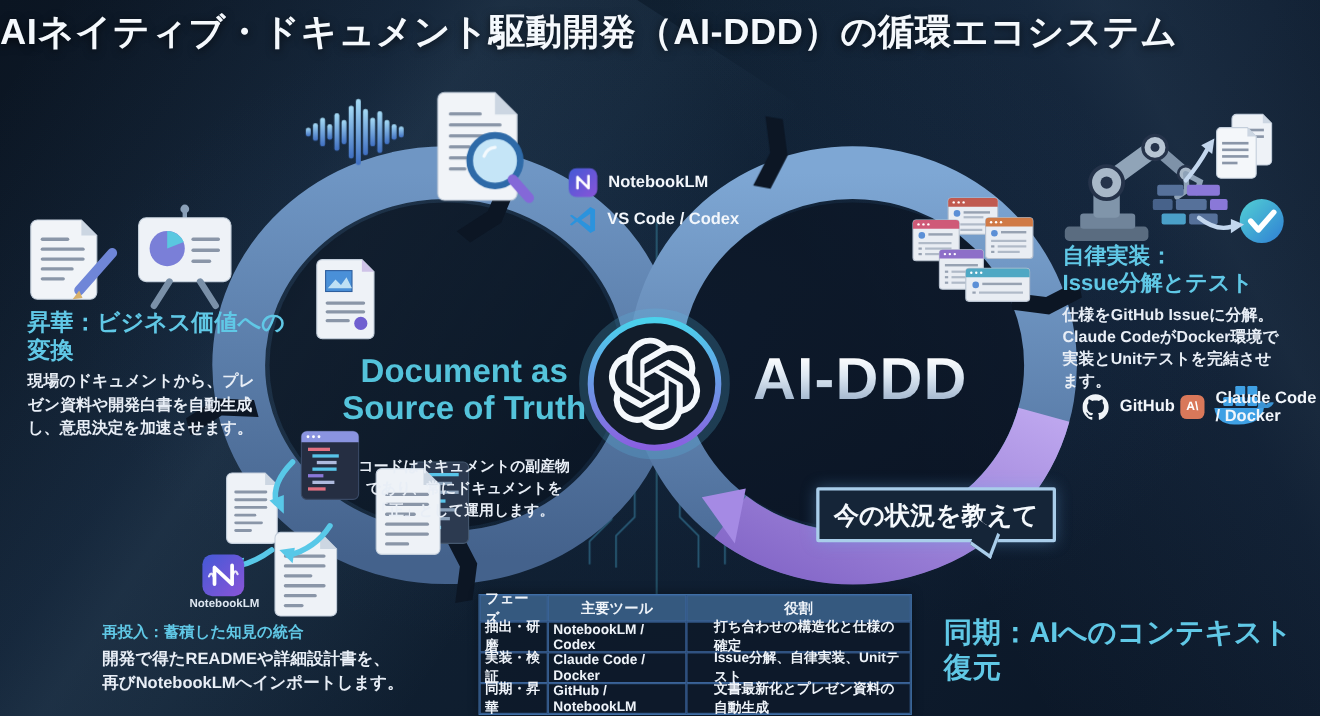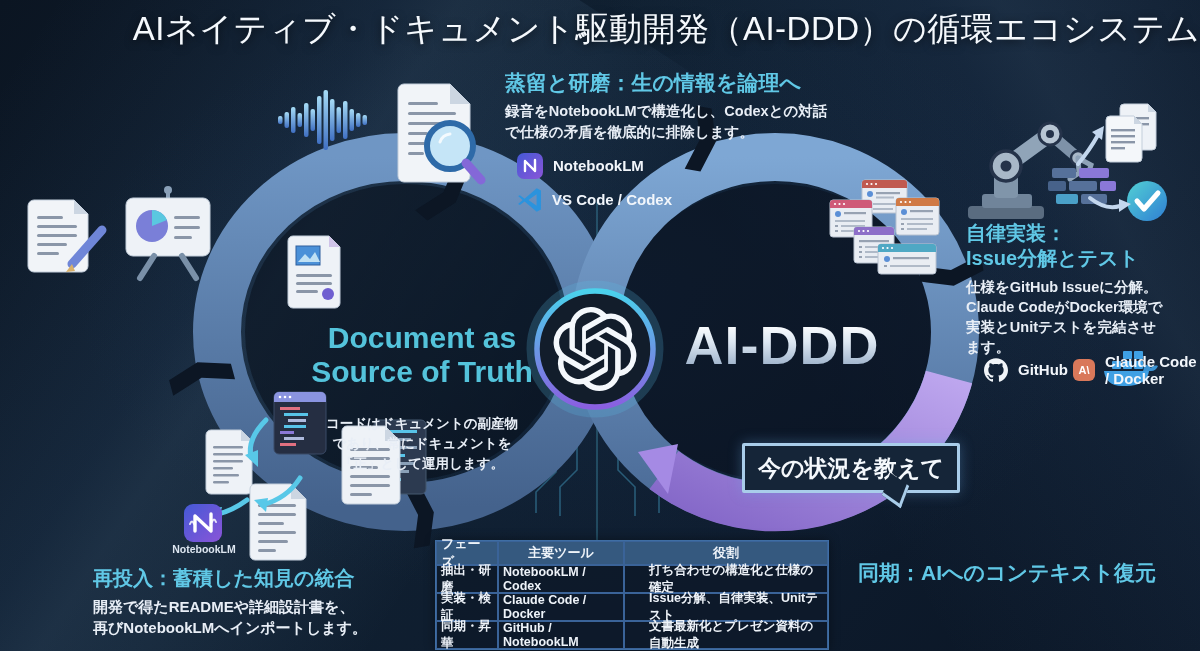"AIネイティブ・ドキュメント駆動開発（AI-DDD）の循環エコシステム" #title { font-weight: 400 -> 700; margin-left: 32px -> none; text-align: right -> left }
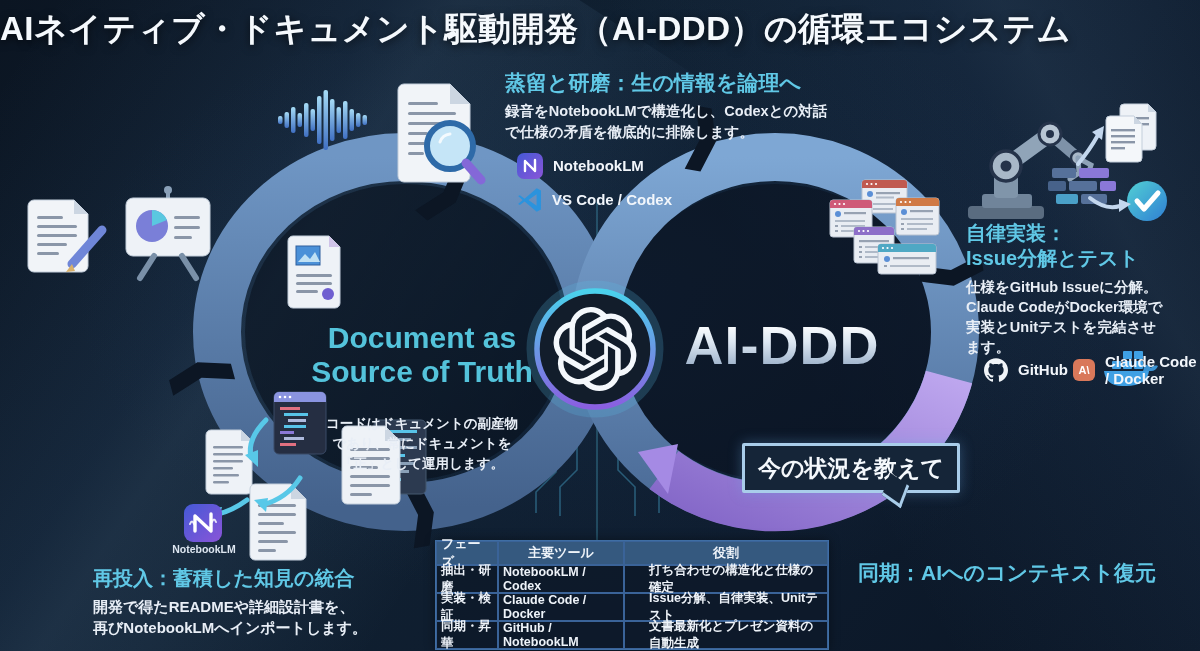"蒸留と研磨：生の情報を論理へ" div.txt { html: <div> <h2>蒸留と研磨：生の情報を論理へ</h2> <div>録音をNotebookLMで構造化し、Codexとの対話 で仕様の矛盾を徹底的に排除します。</div> </div> -> none }
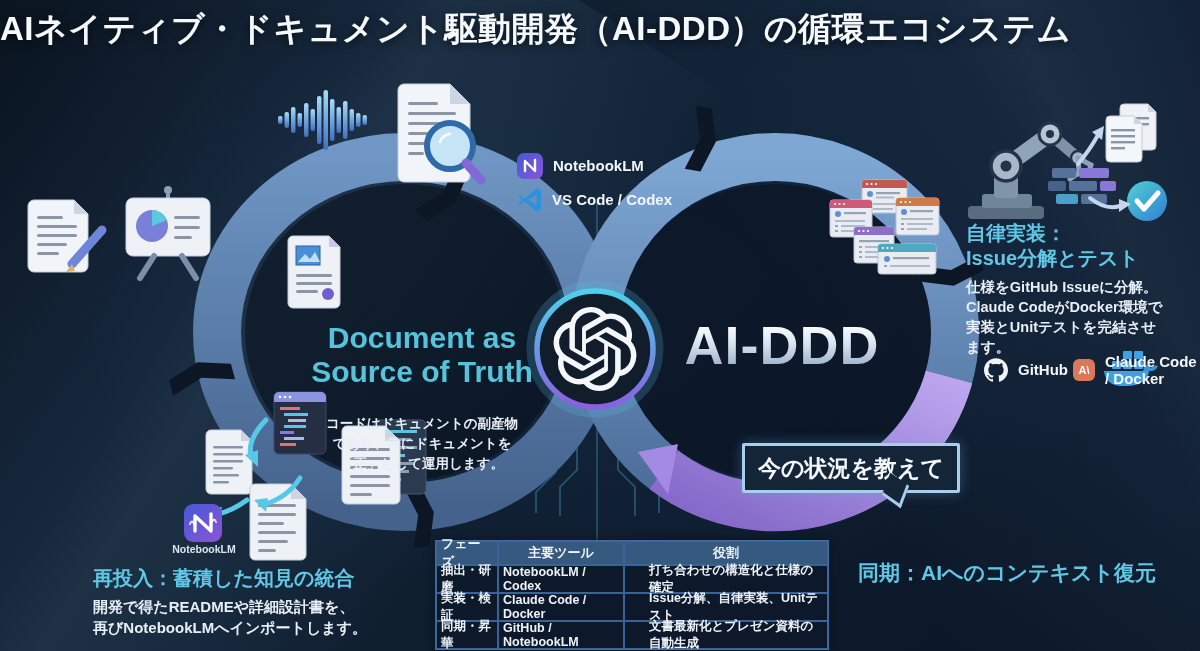"昇華：ビジネス価値への" div.txt { html: none -> <div> <h2>昇華：ビジネス価値への 変換</h2> <div>現場のドキュメントから、プレ ゼン資料や開発白書を自動生成 し、意思決定を加速させます。</div> </div> }
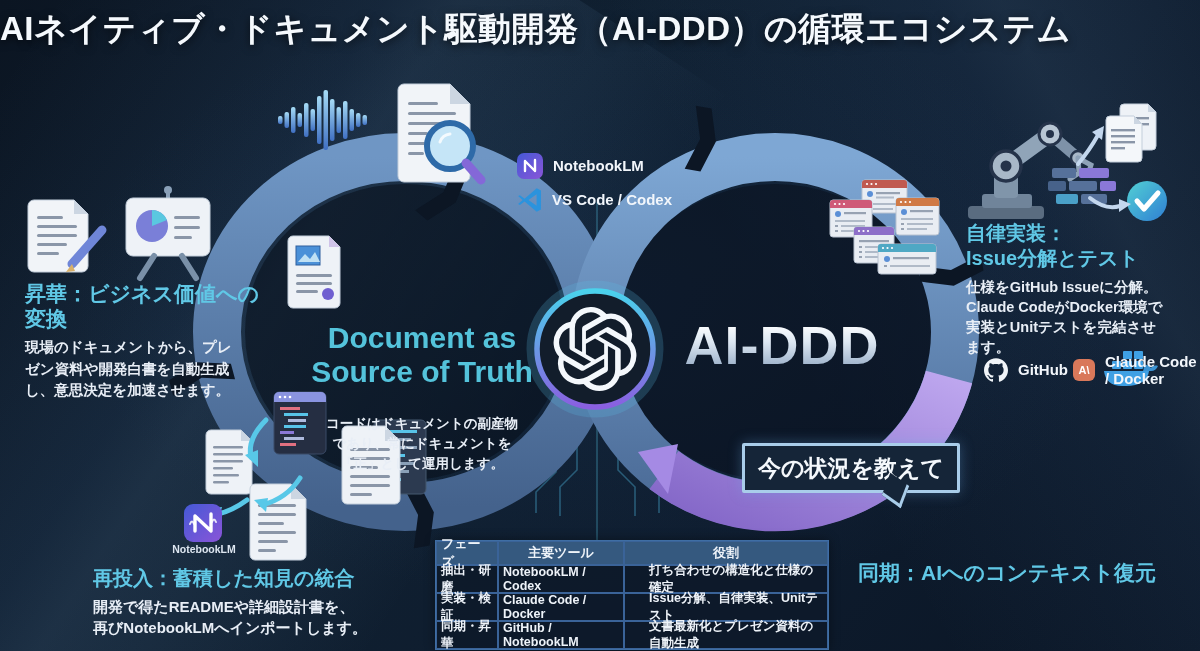"再投入：蓄積した知見の統合" .sec-reinput h2 { font-size: 20px -> 14px }
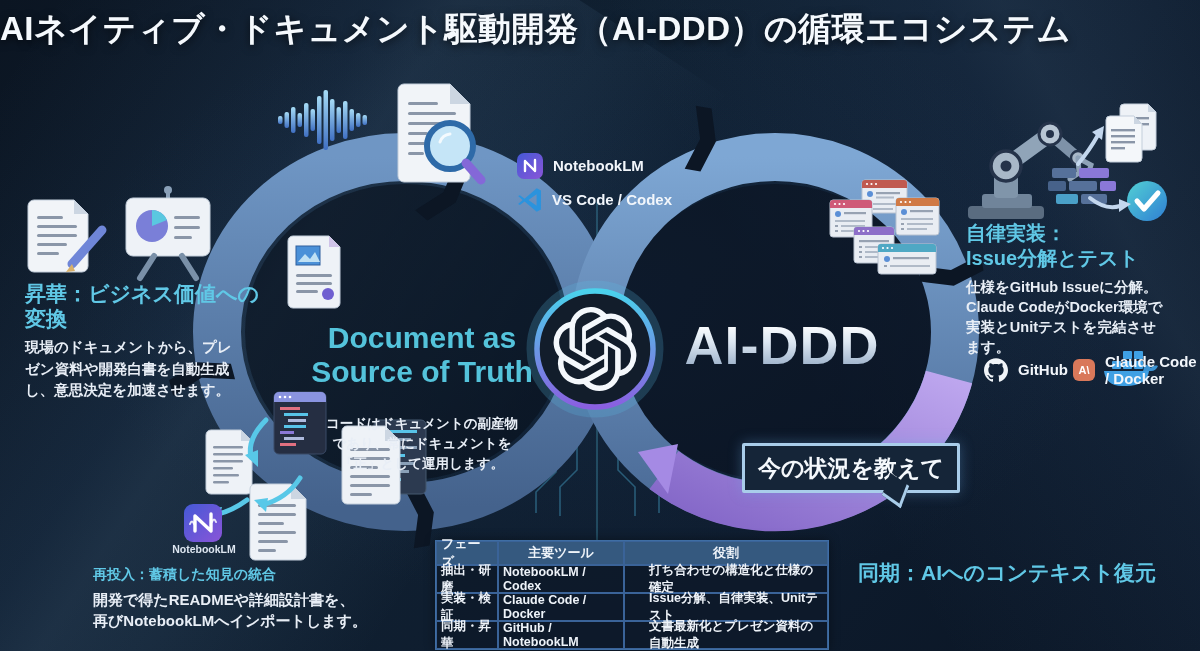"同期：AIへのコンテキスト復元" .sec-sync h2 { font-size: 21px -> 26px }
